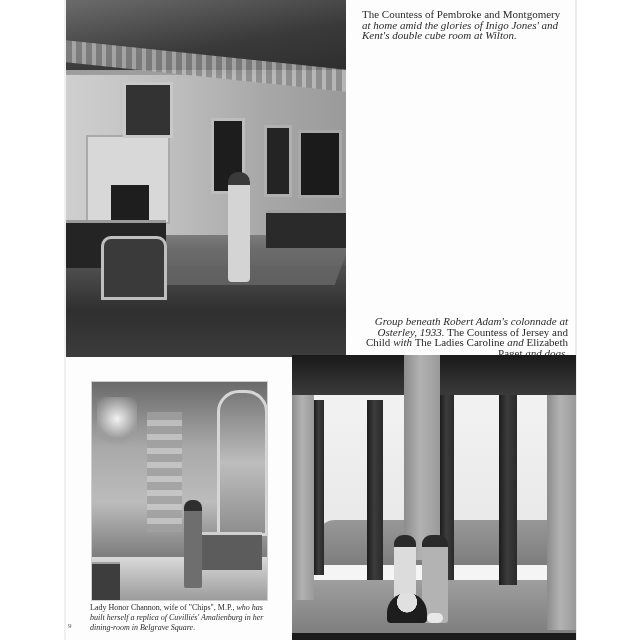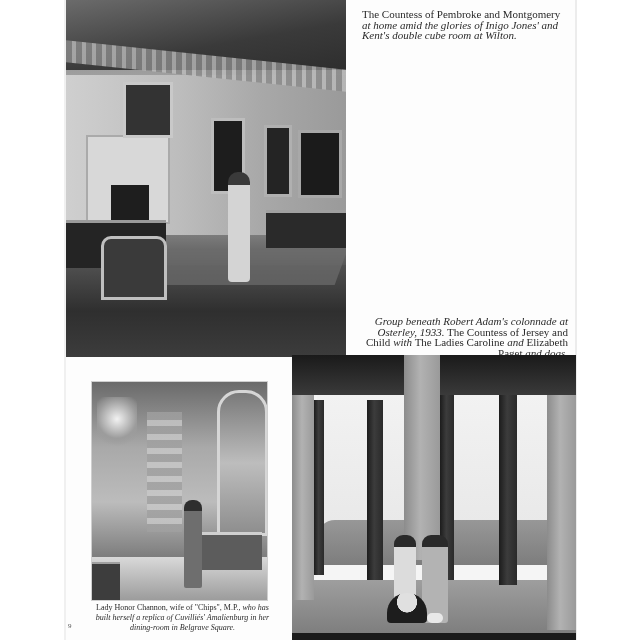"Lady Honor Channon, wife of" div.caption { text-align: center -> none }
